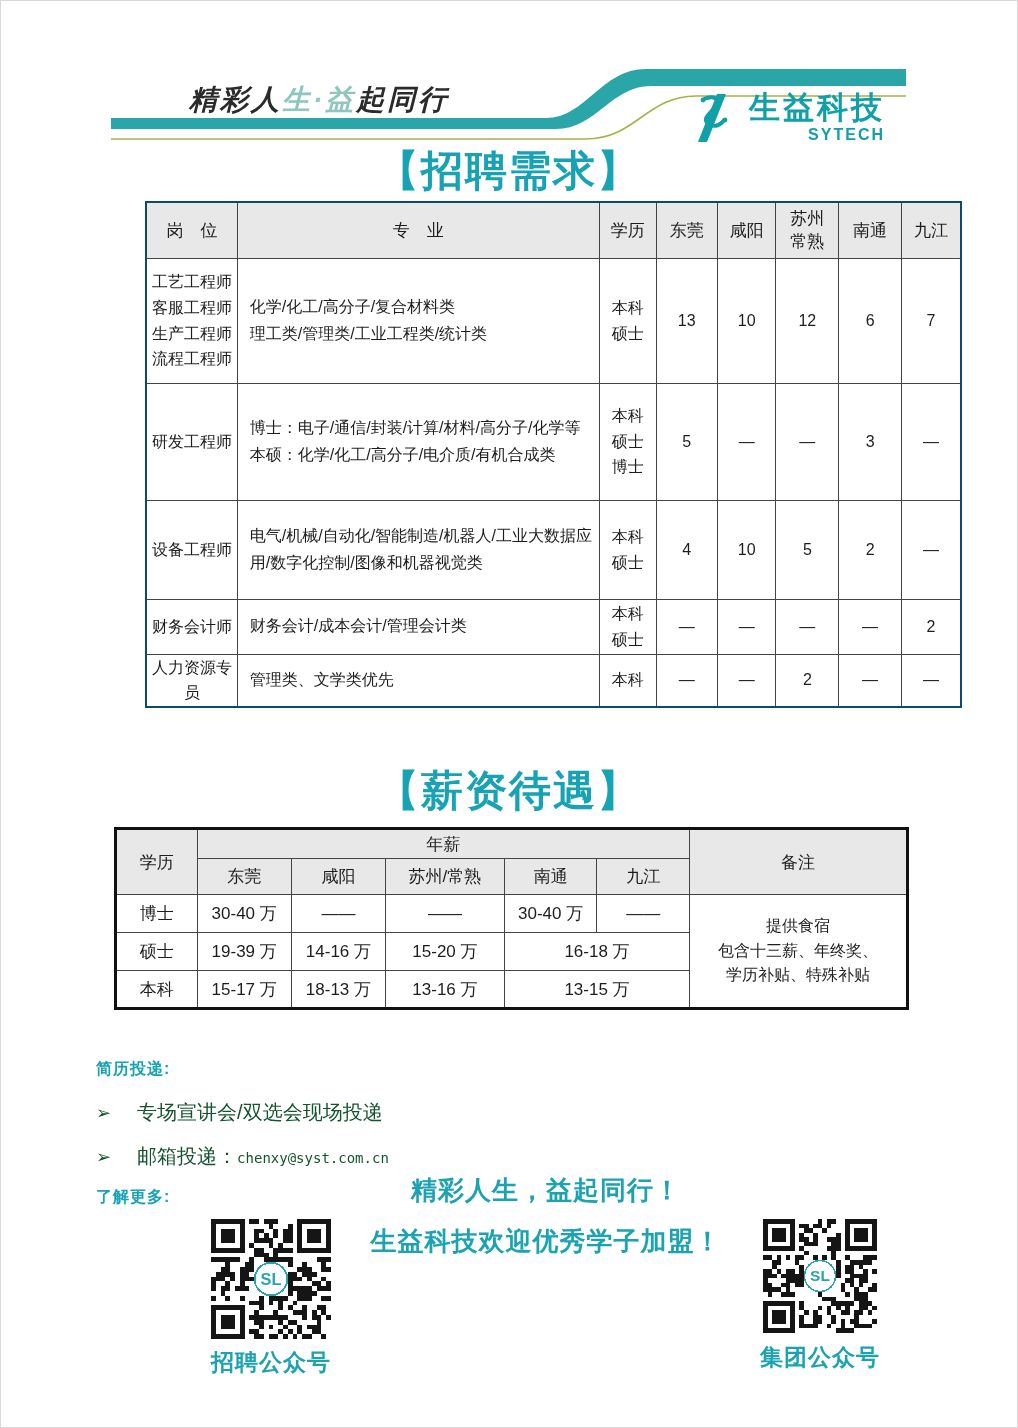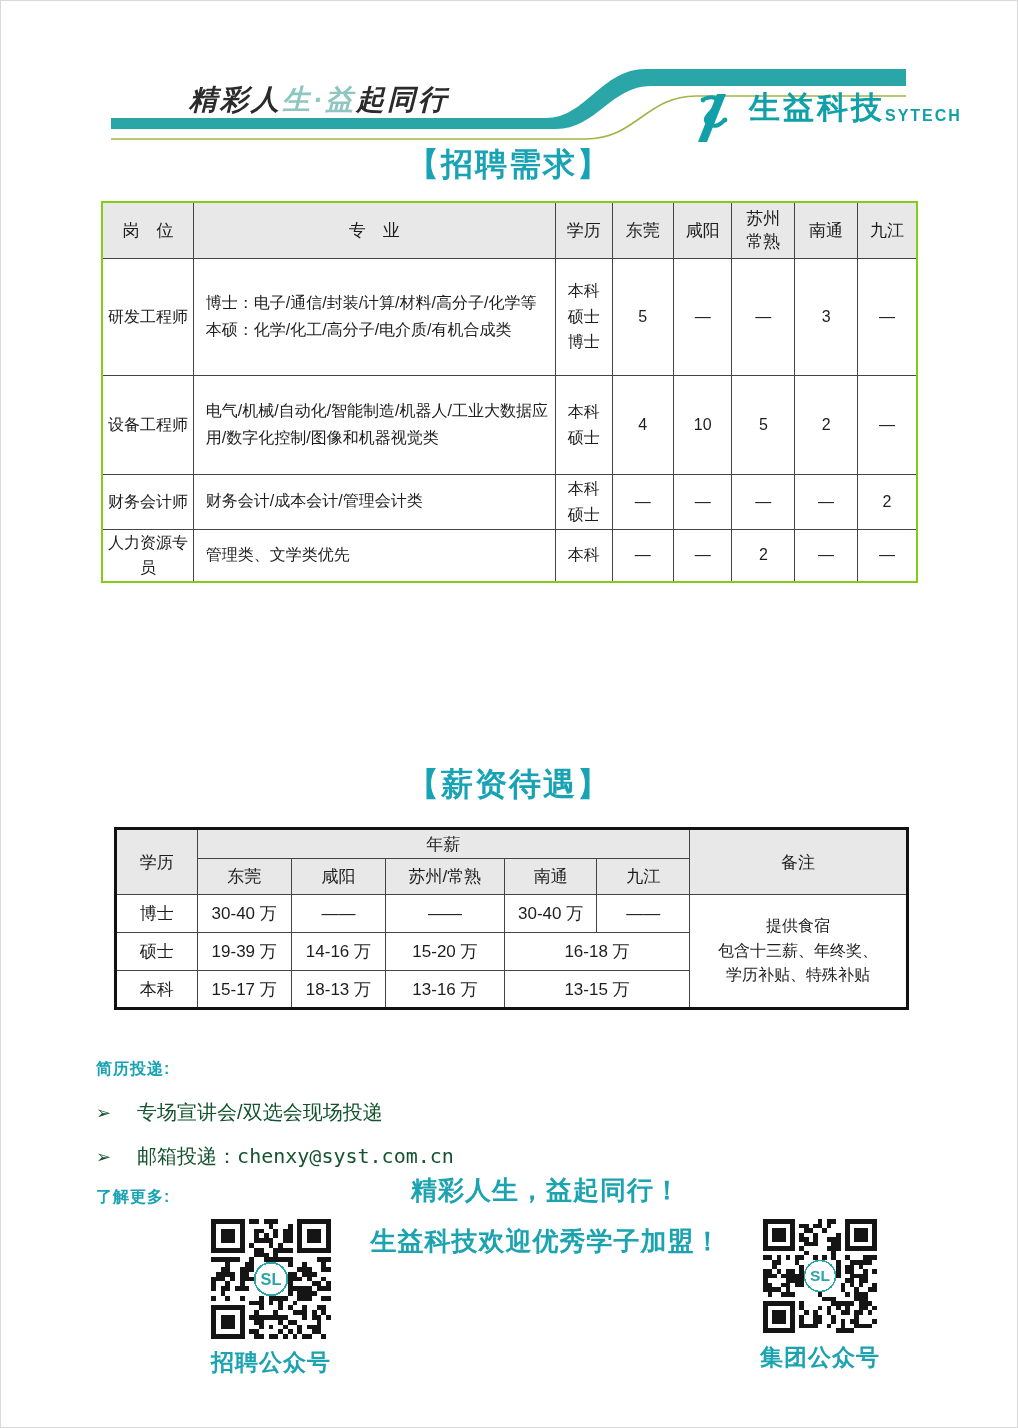"生益科技" .logo-text-wrap { flex-direction: row -> column }
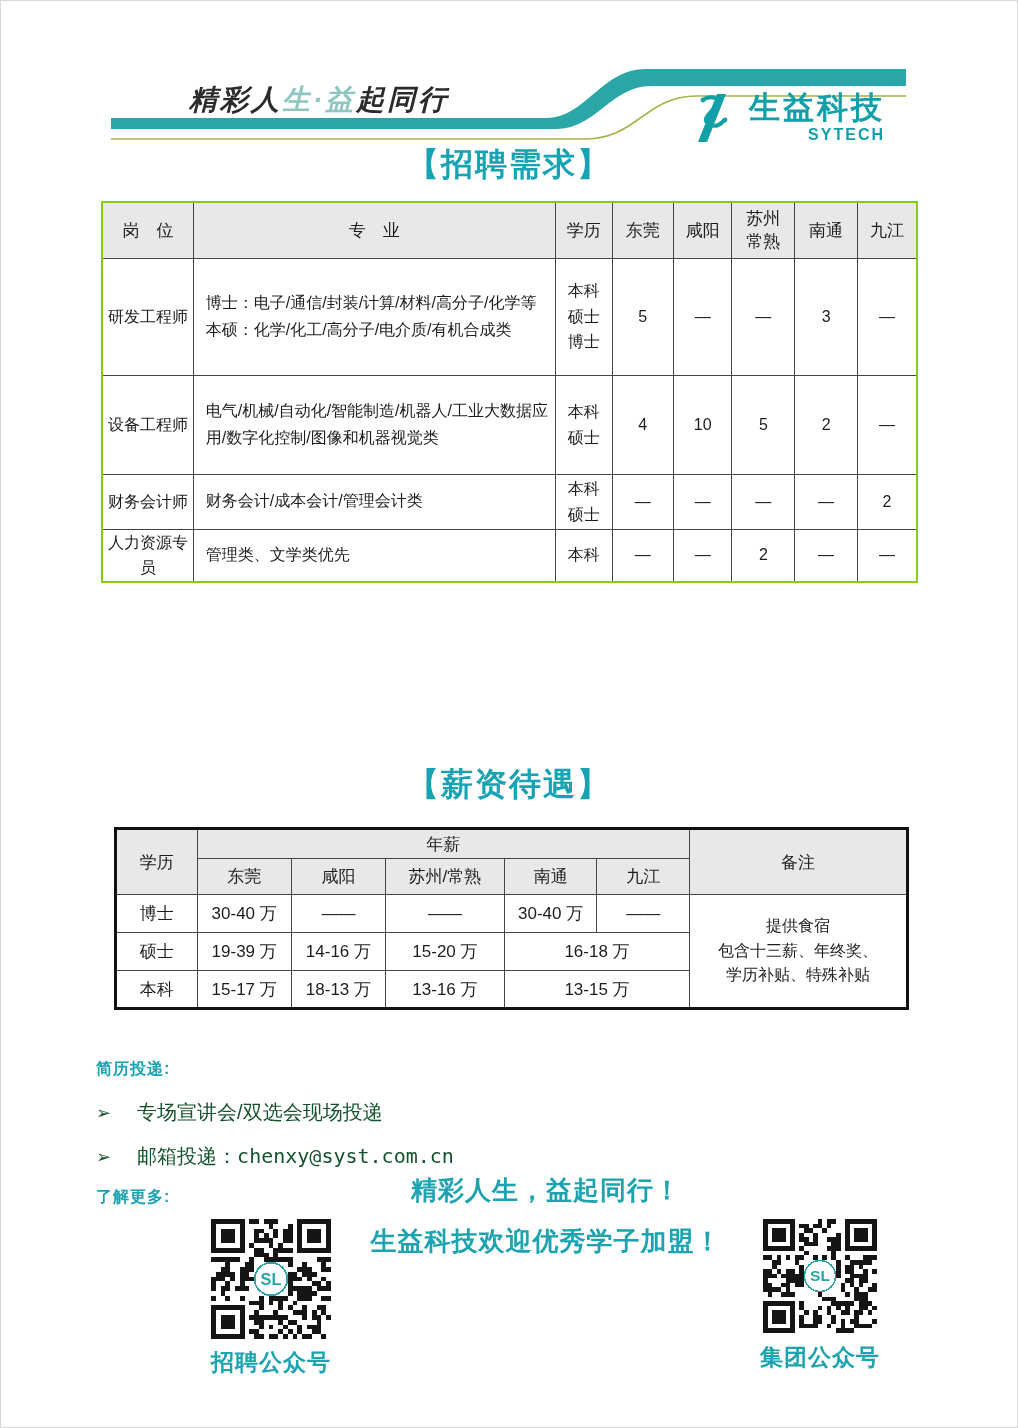"【招聘需求】" .sec-title { font-size: 32px -> 42px }
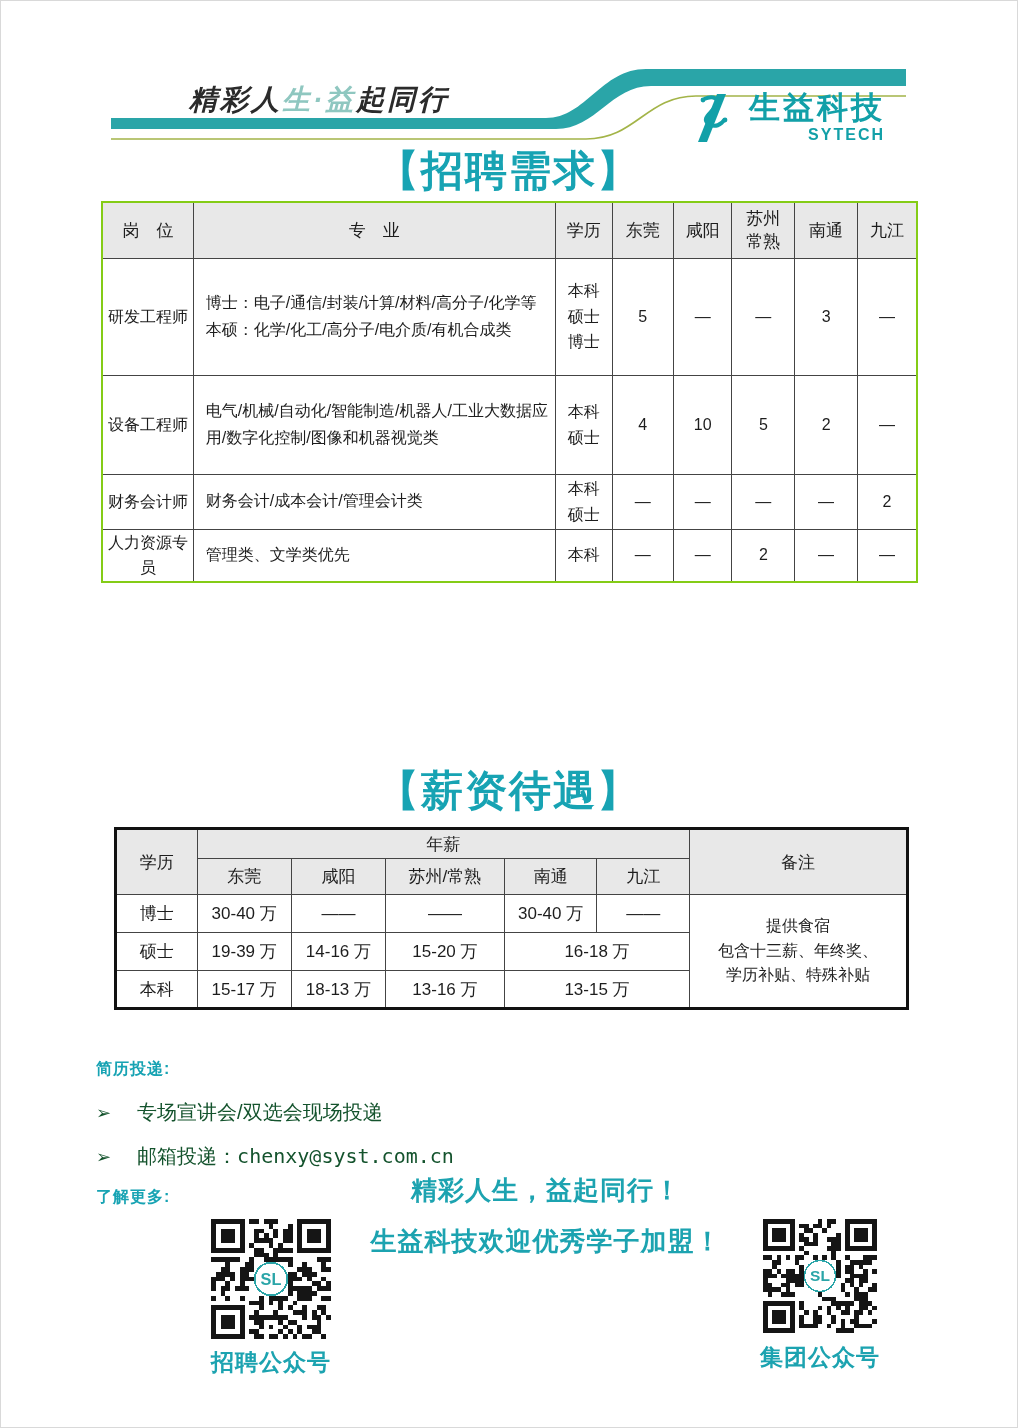"岗 位" .t1 { border: 2px solid #84cc16 -> 2px solid #0c4a6e; margin-left: none -> 44px }
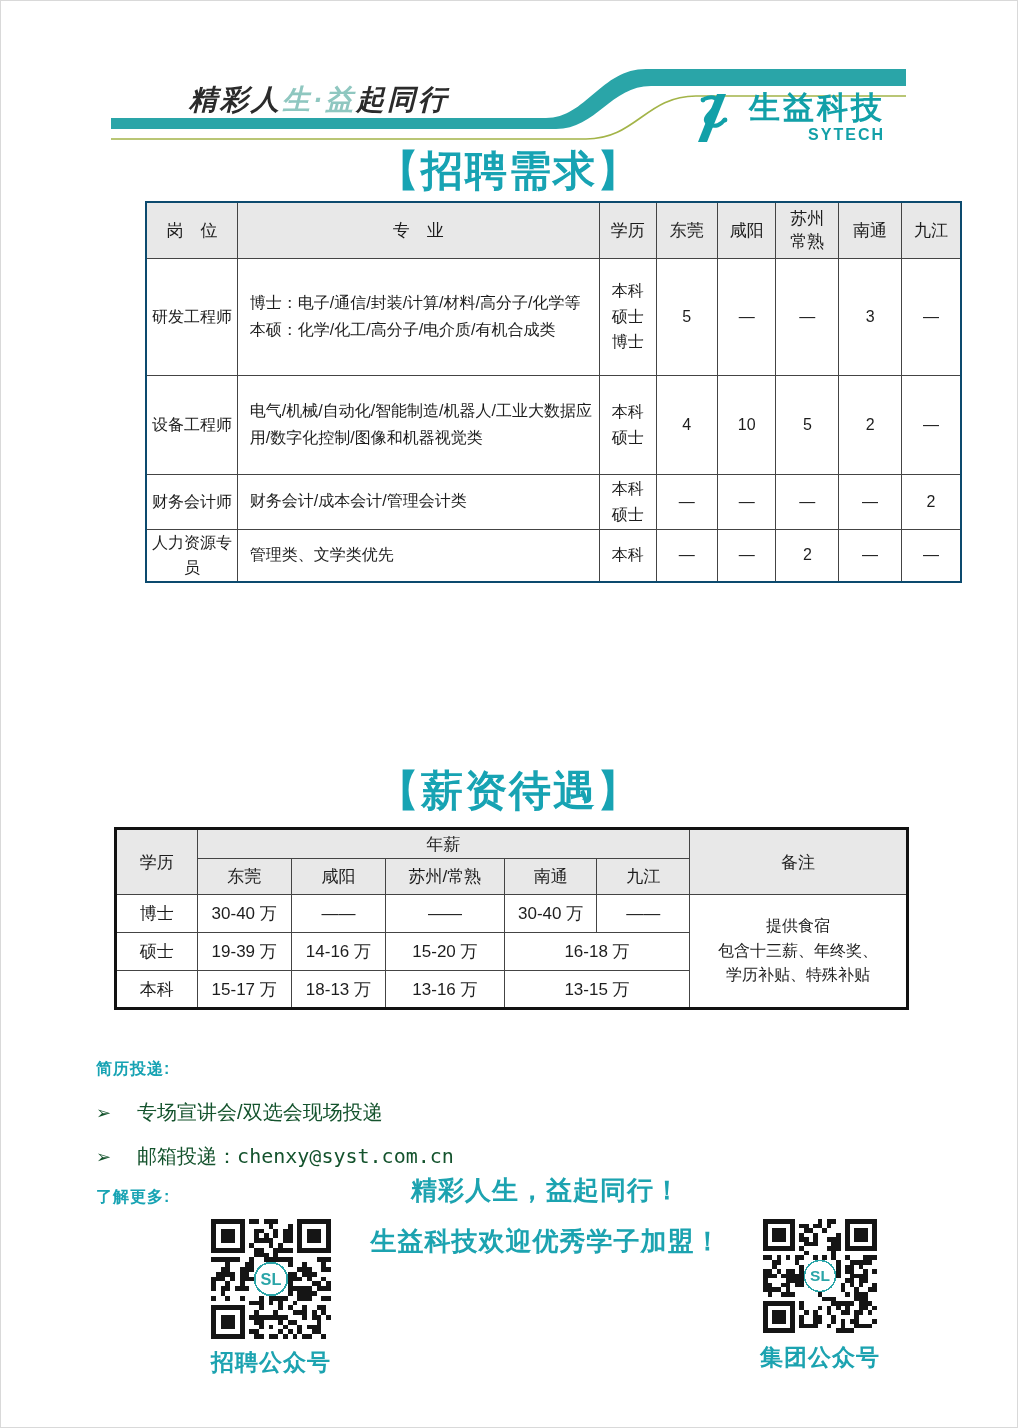"工艺工程师" tr.r1 { html: none -> <tr> <td>工艺工程师 客服工程师 生产工程师 流程工程师</td> <td>化学/化工/高分子/复合材料类 理工类/管理类/工业工程类/统计类</td> <td>本科 硕士</td> <td>13</td> <td>10</td> <td>12</td> <td>6</td> <td>7</td> </tr> }
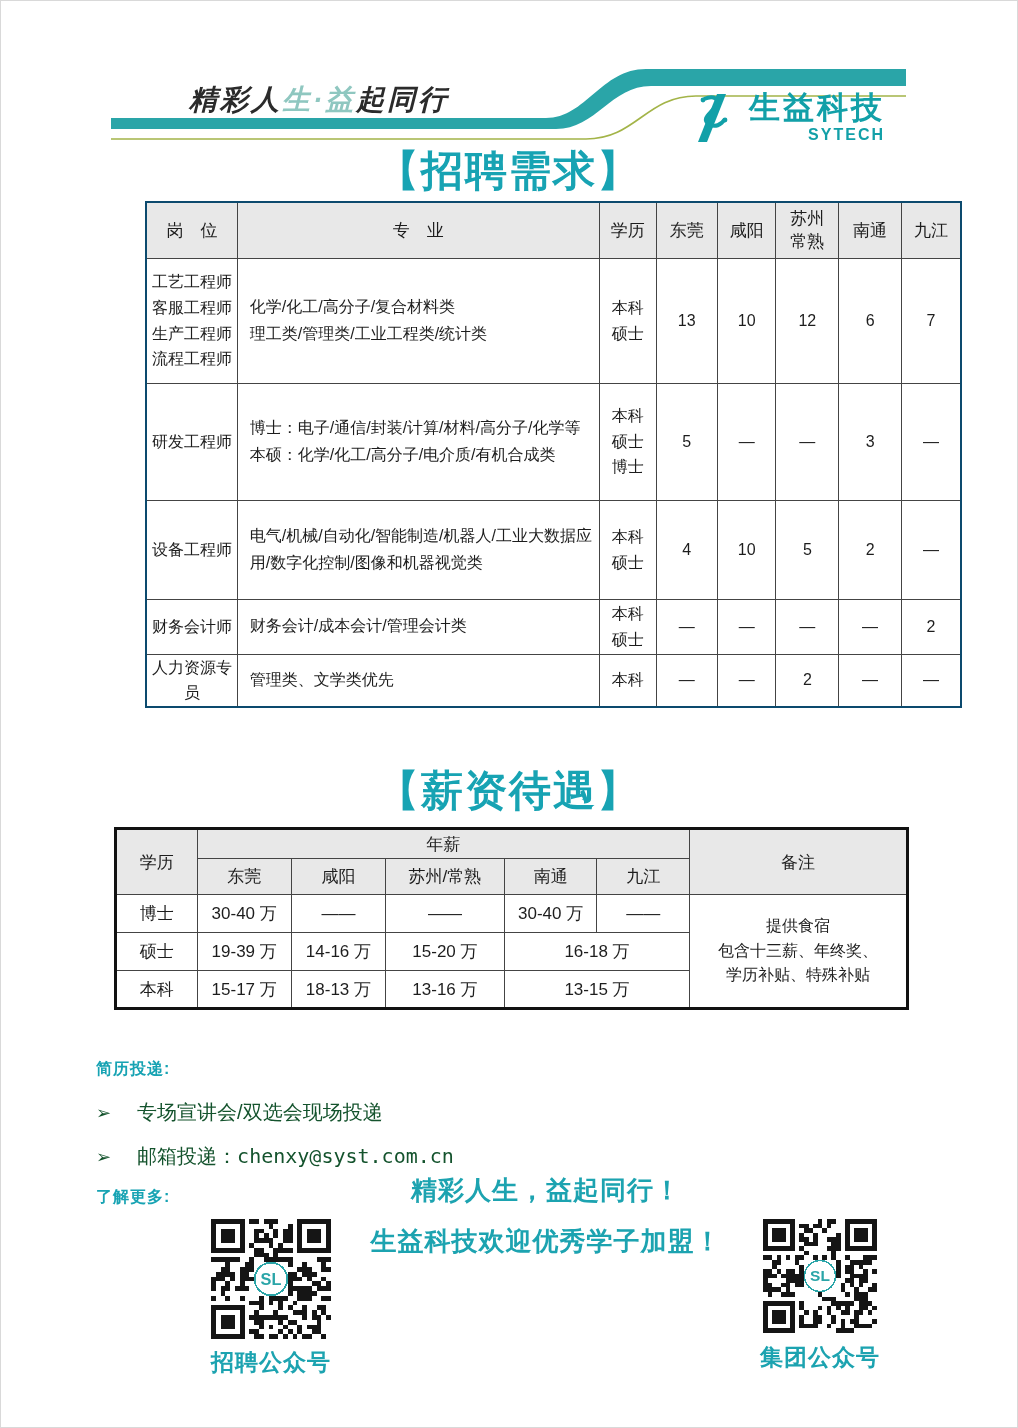"chenxy@syst.com.cn" .bullet .email { font-size: 20px -> 14px }
